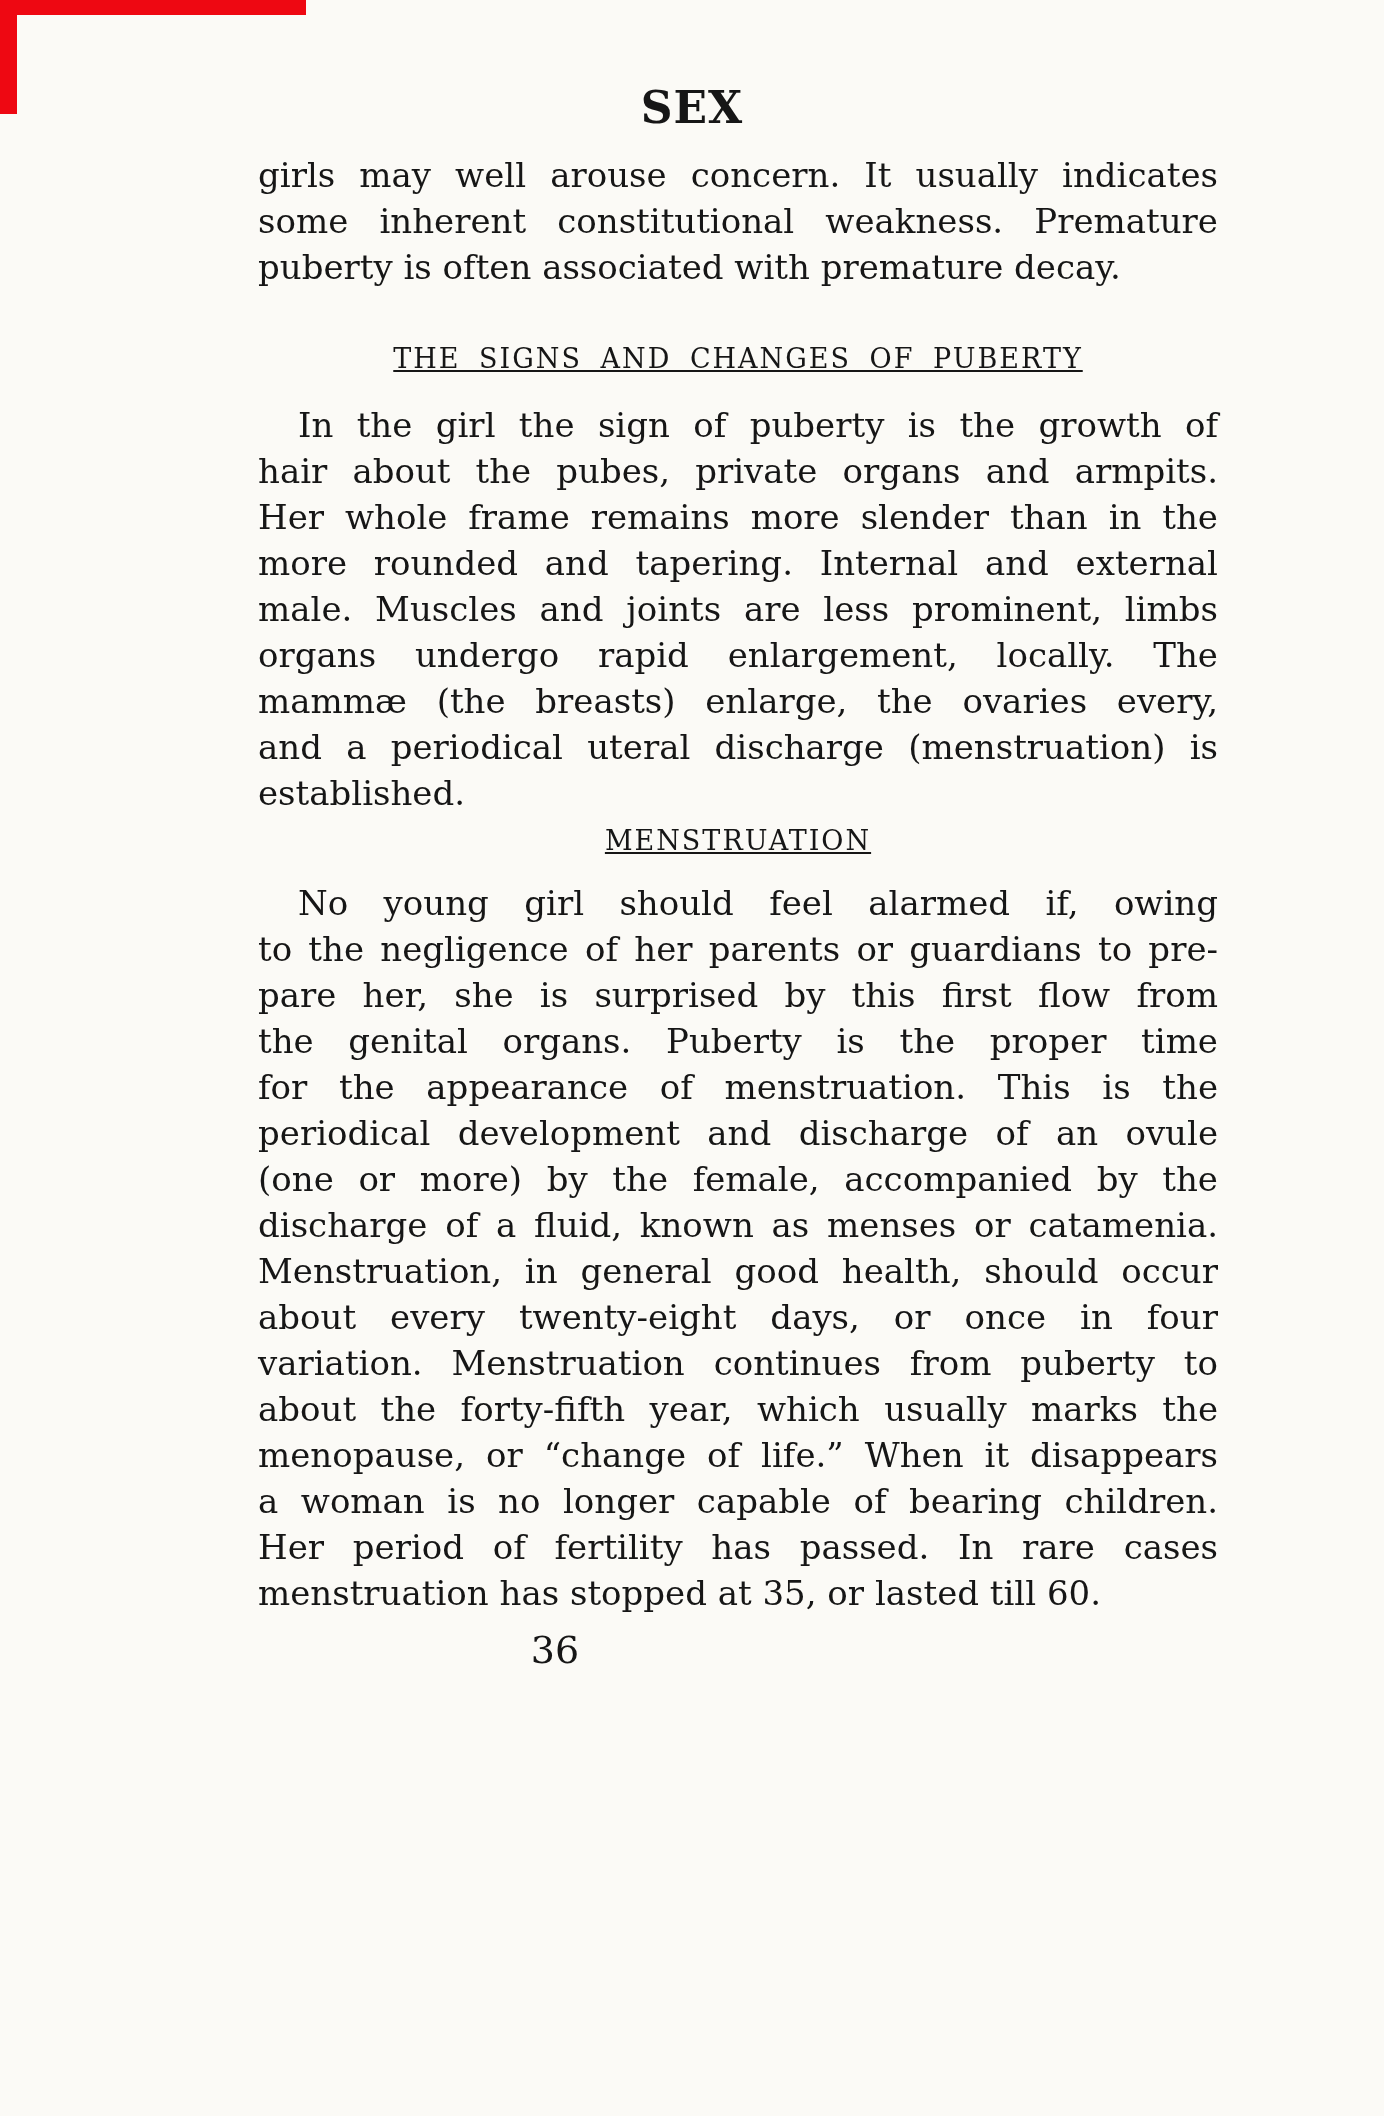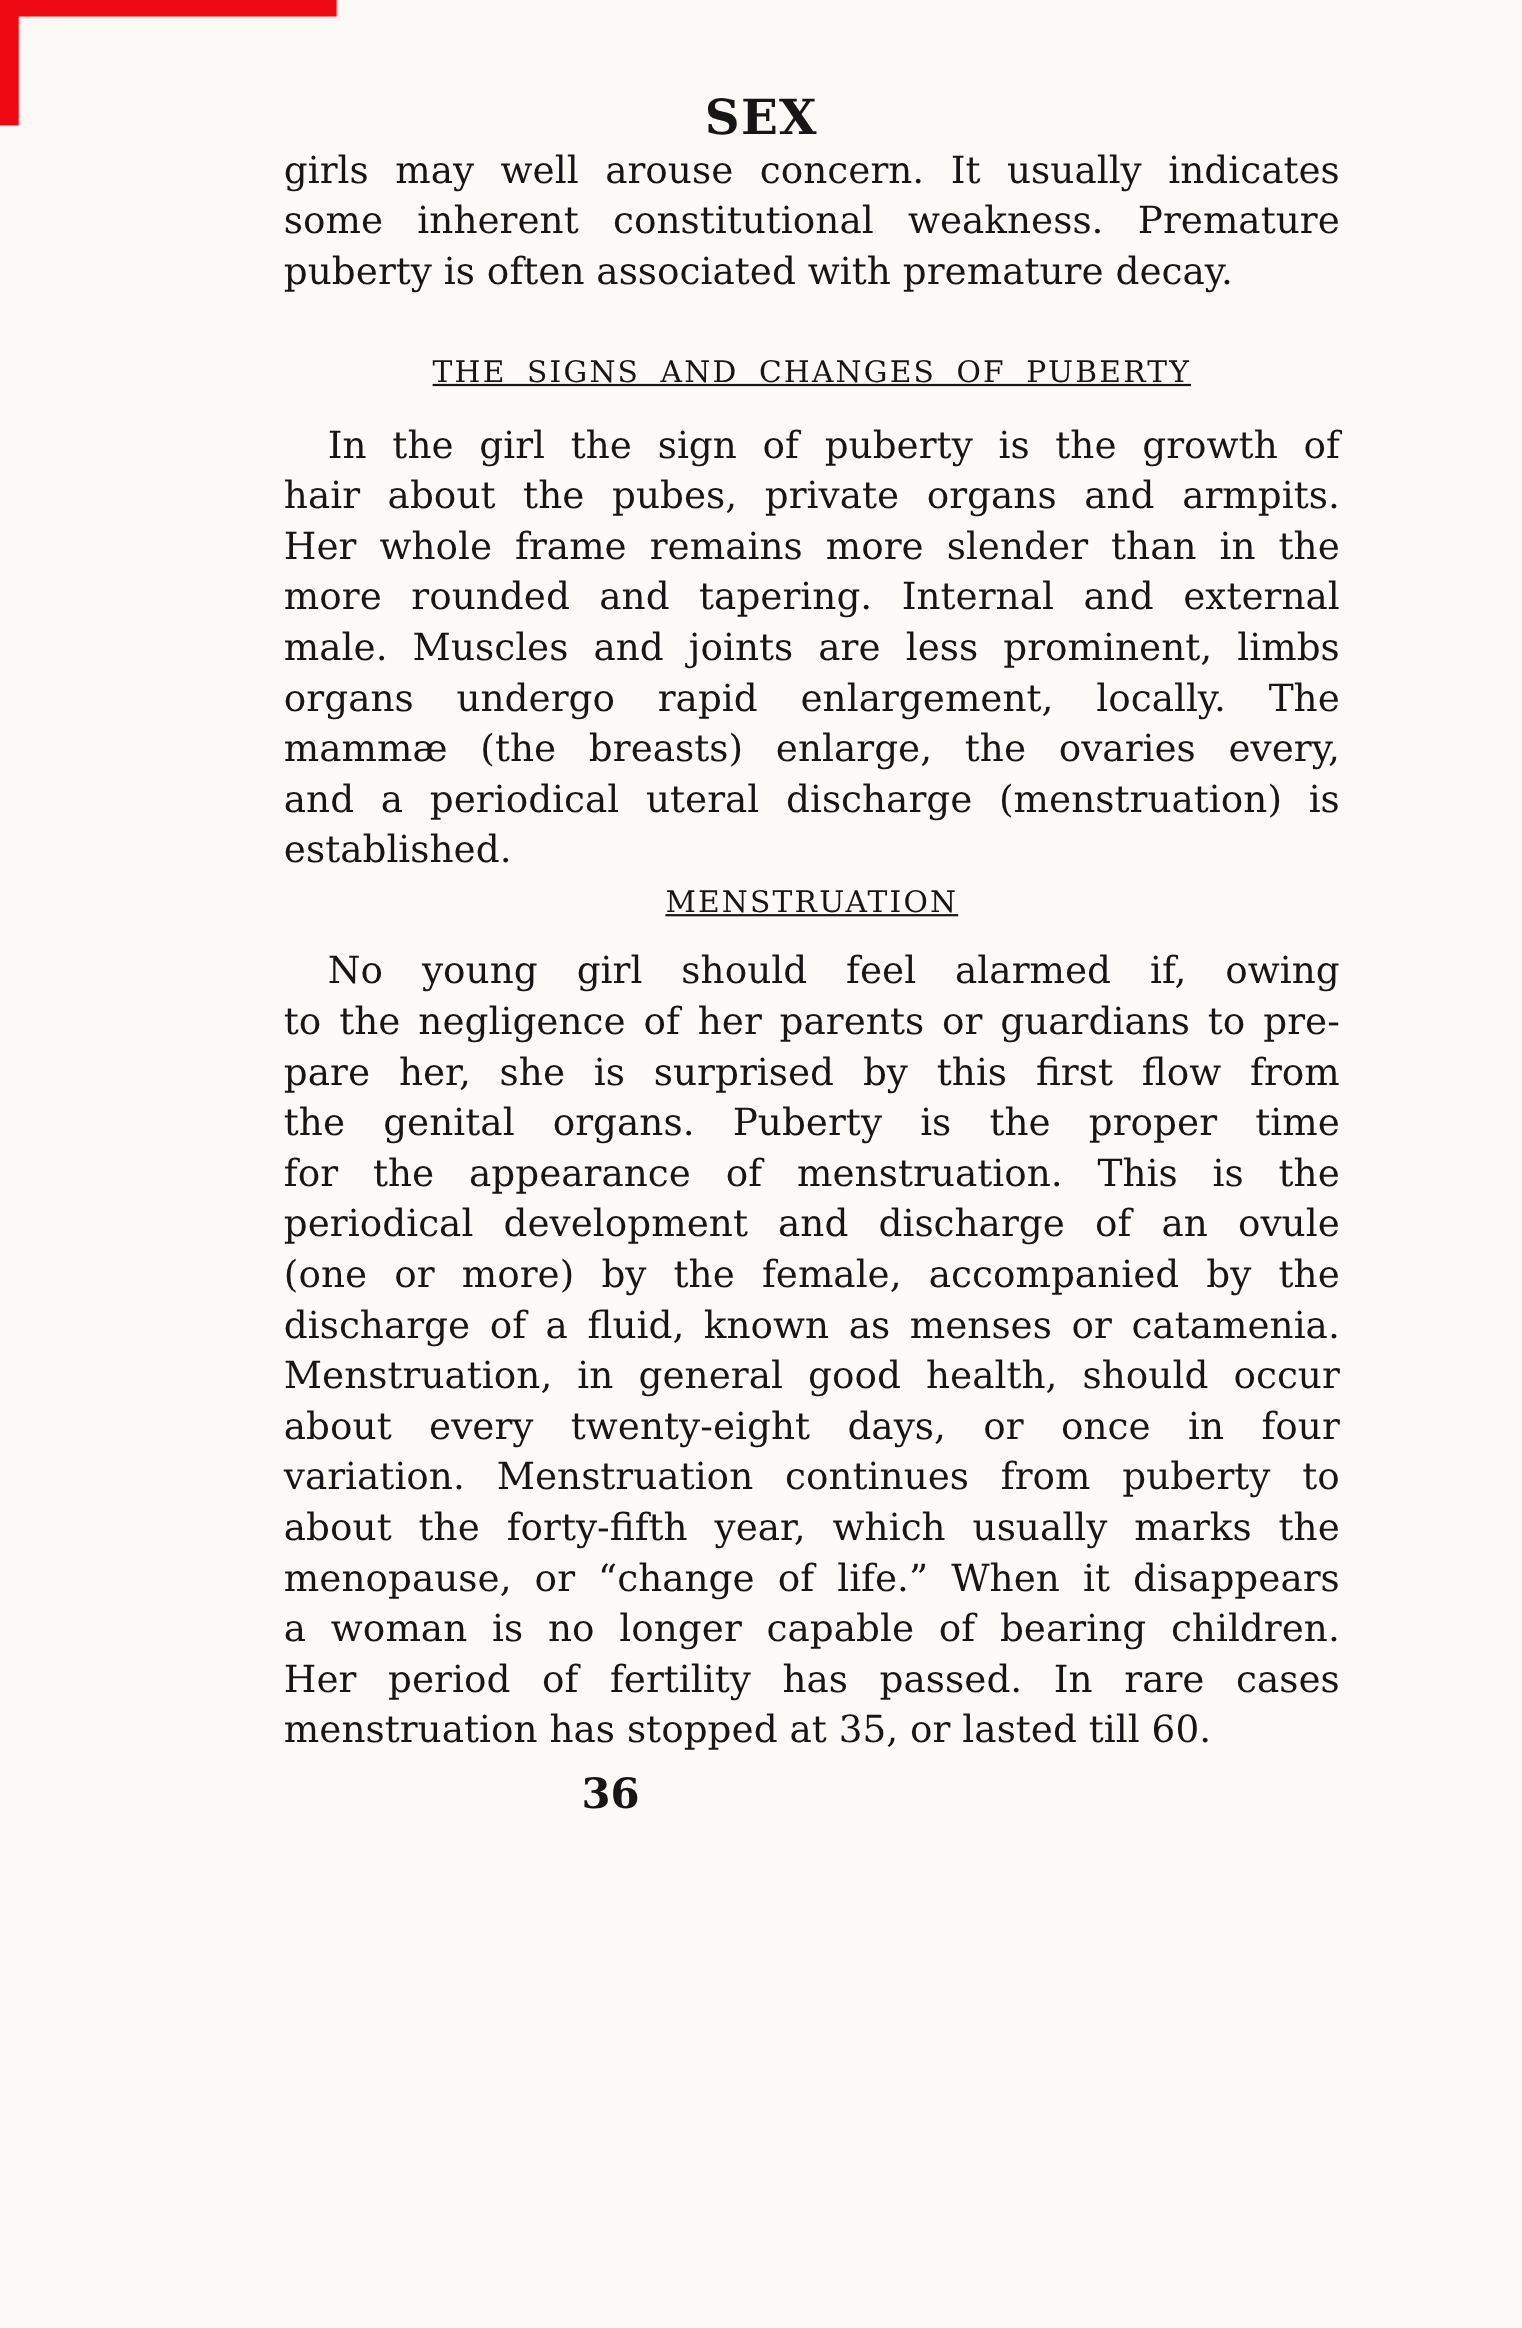"girls may well arouse concern." .text-block { margin-top: none -> 20px }
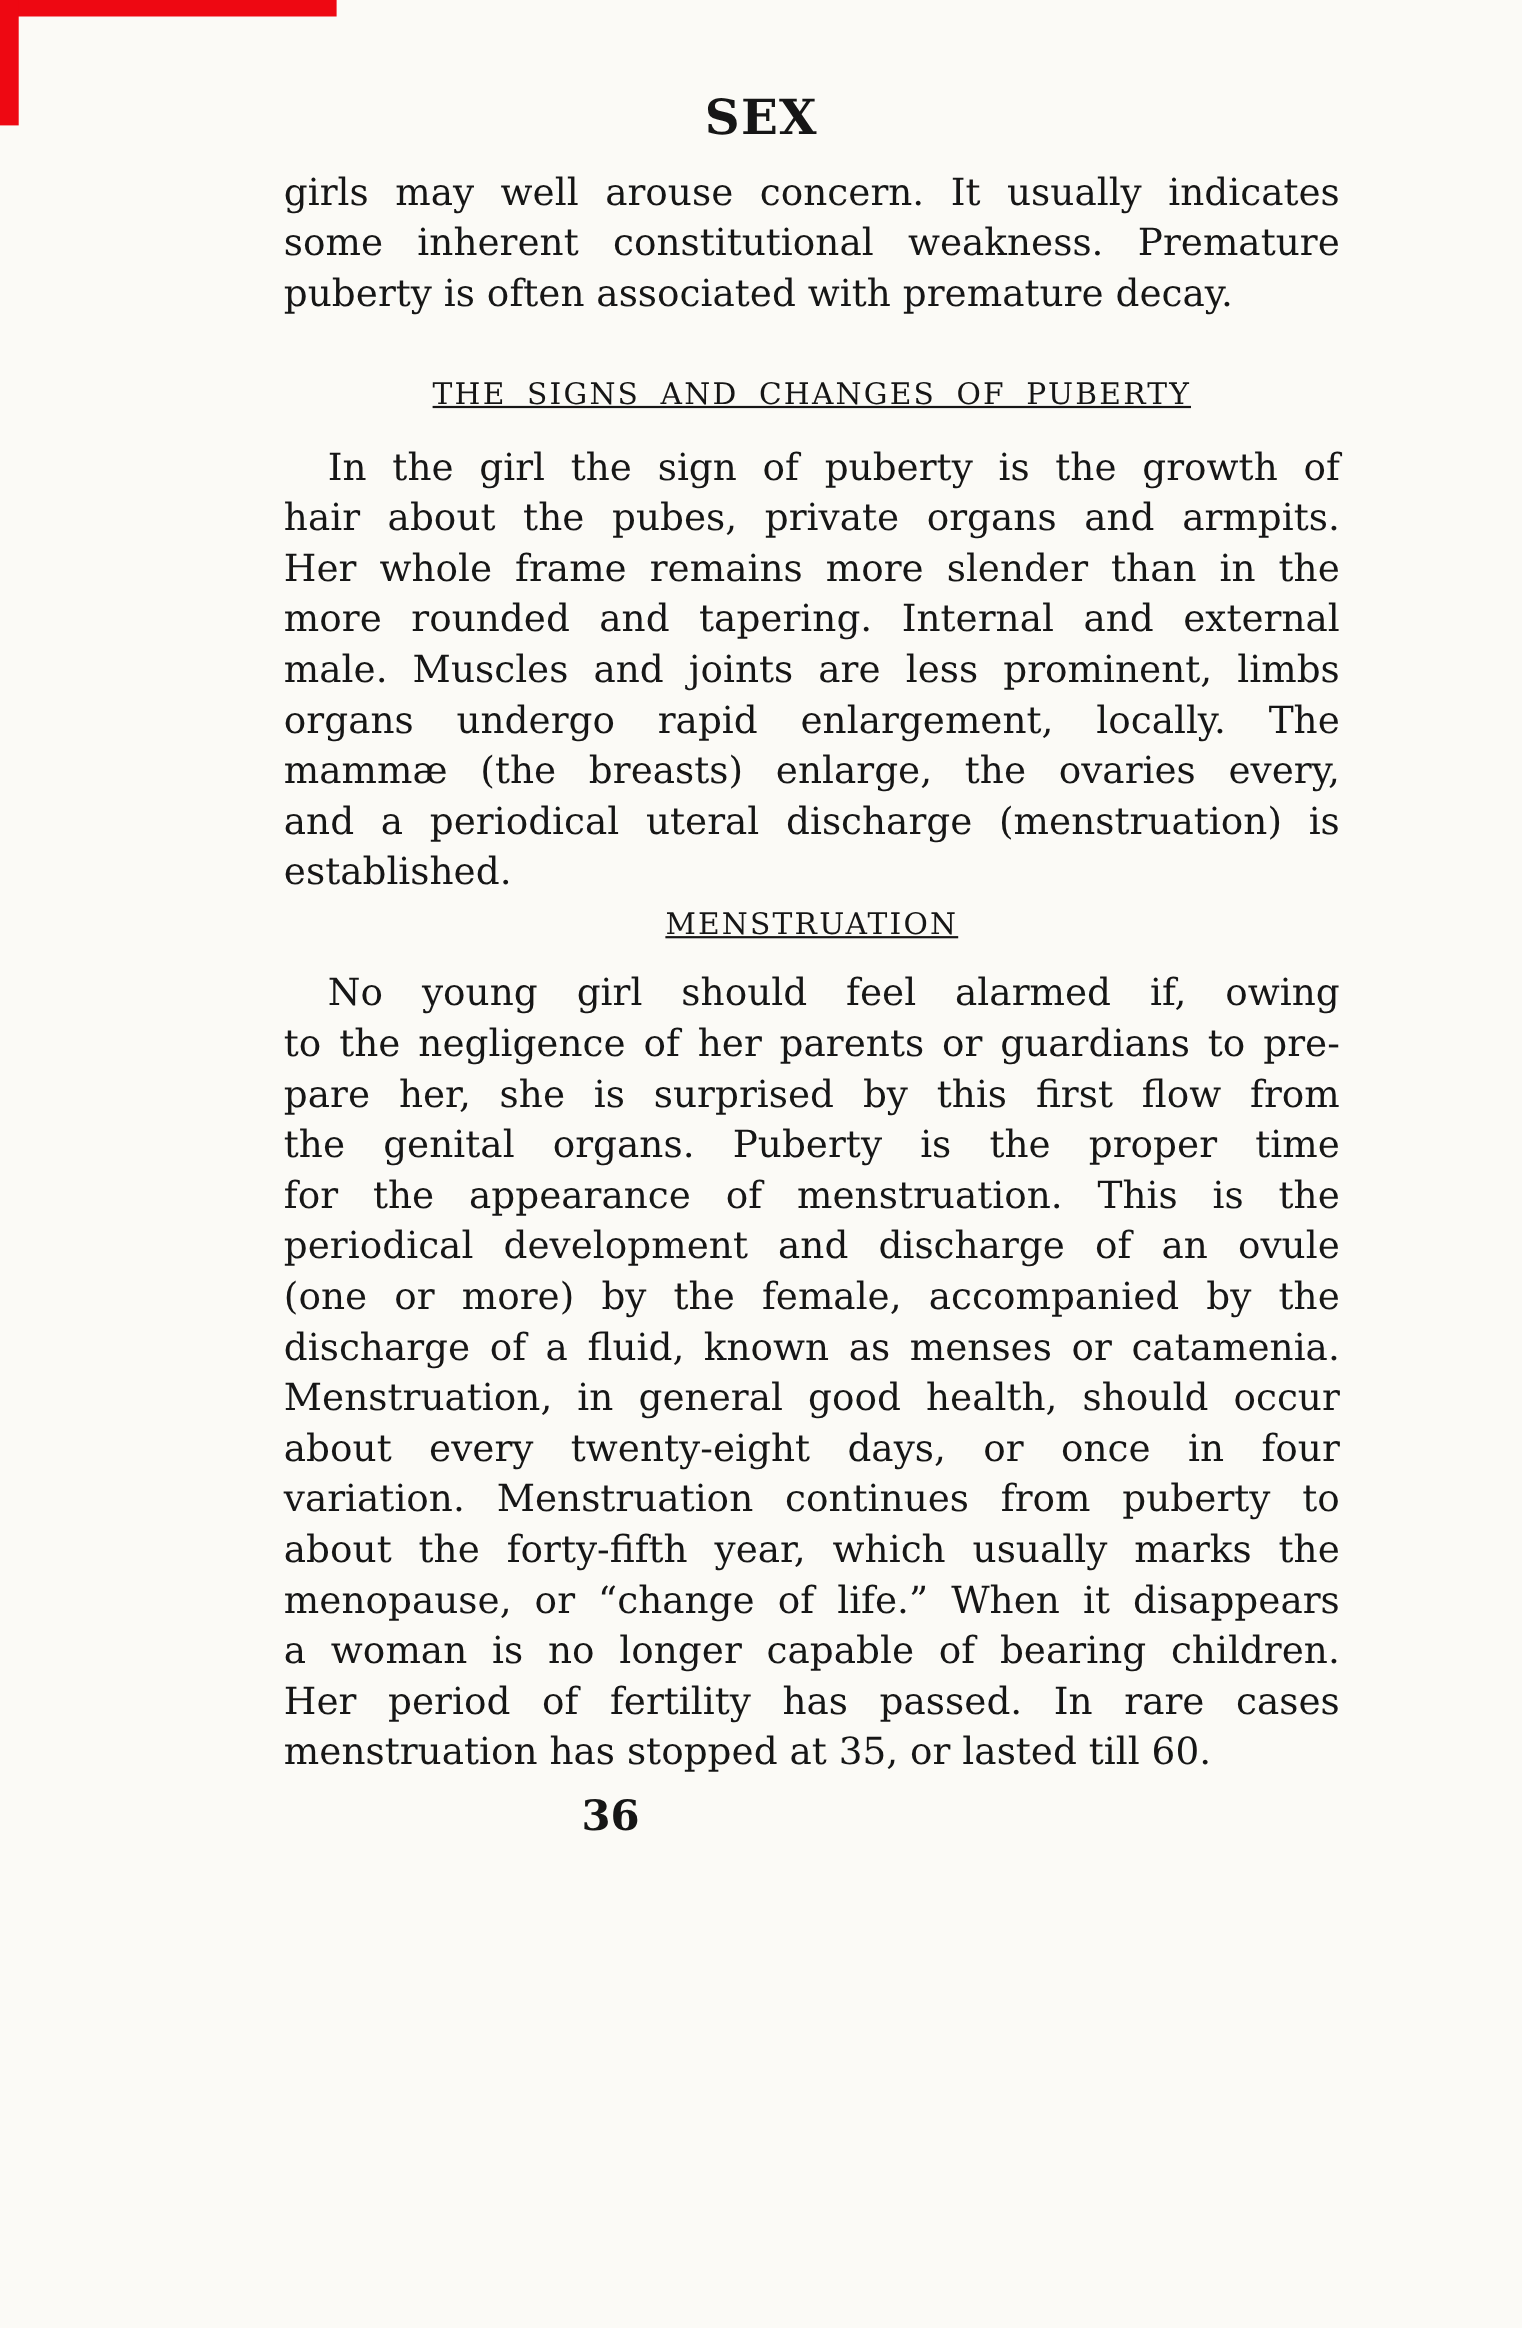"36" .page-number { font-weight: 700 -> 400 }
